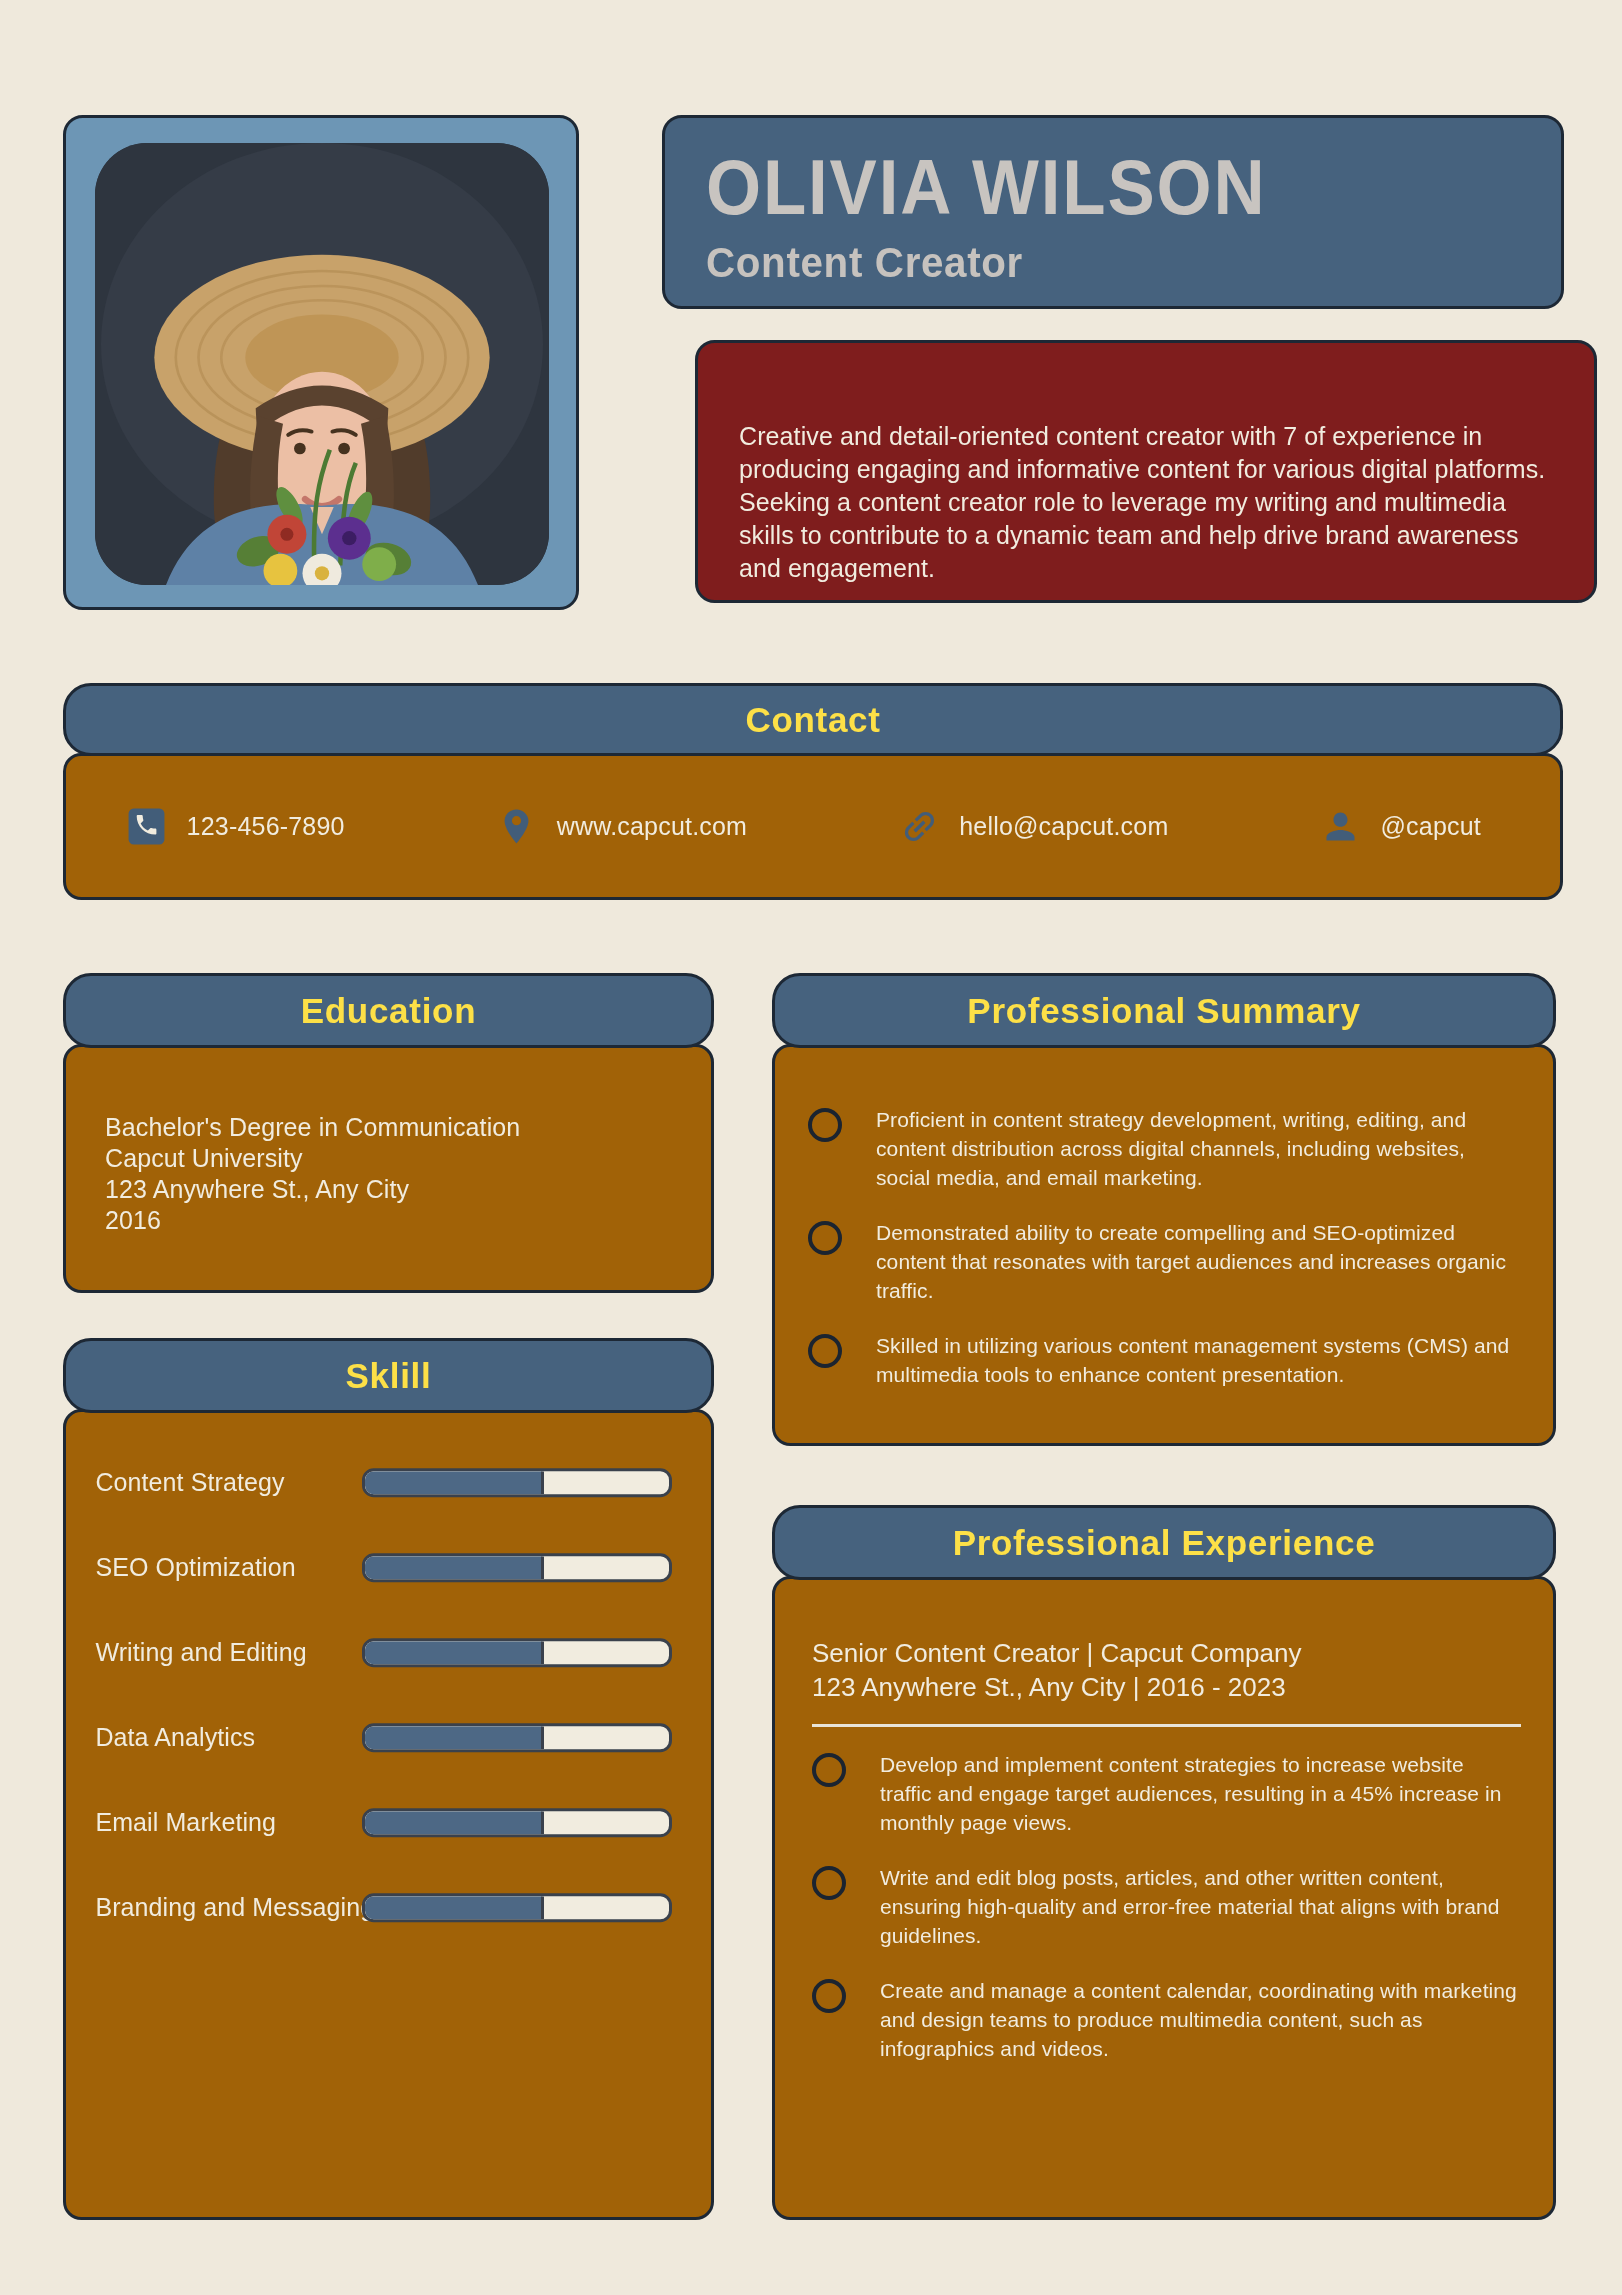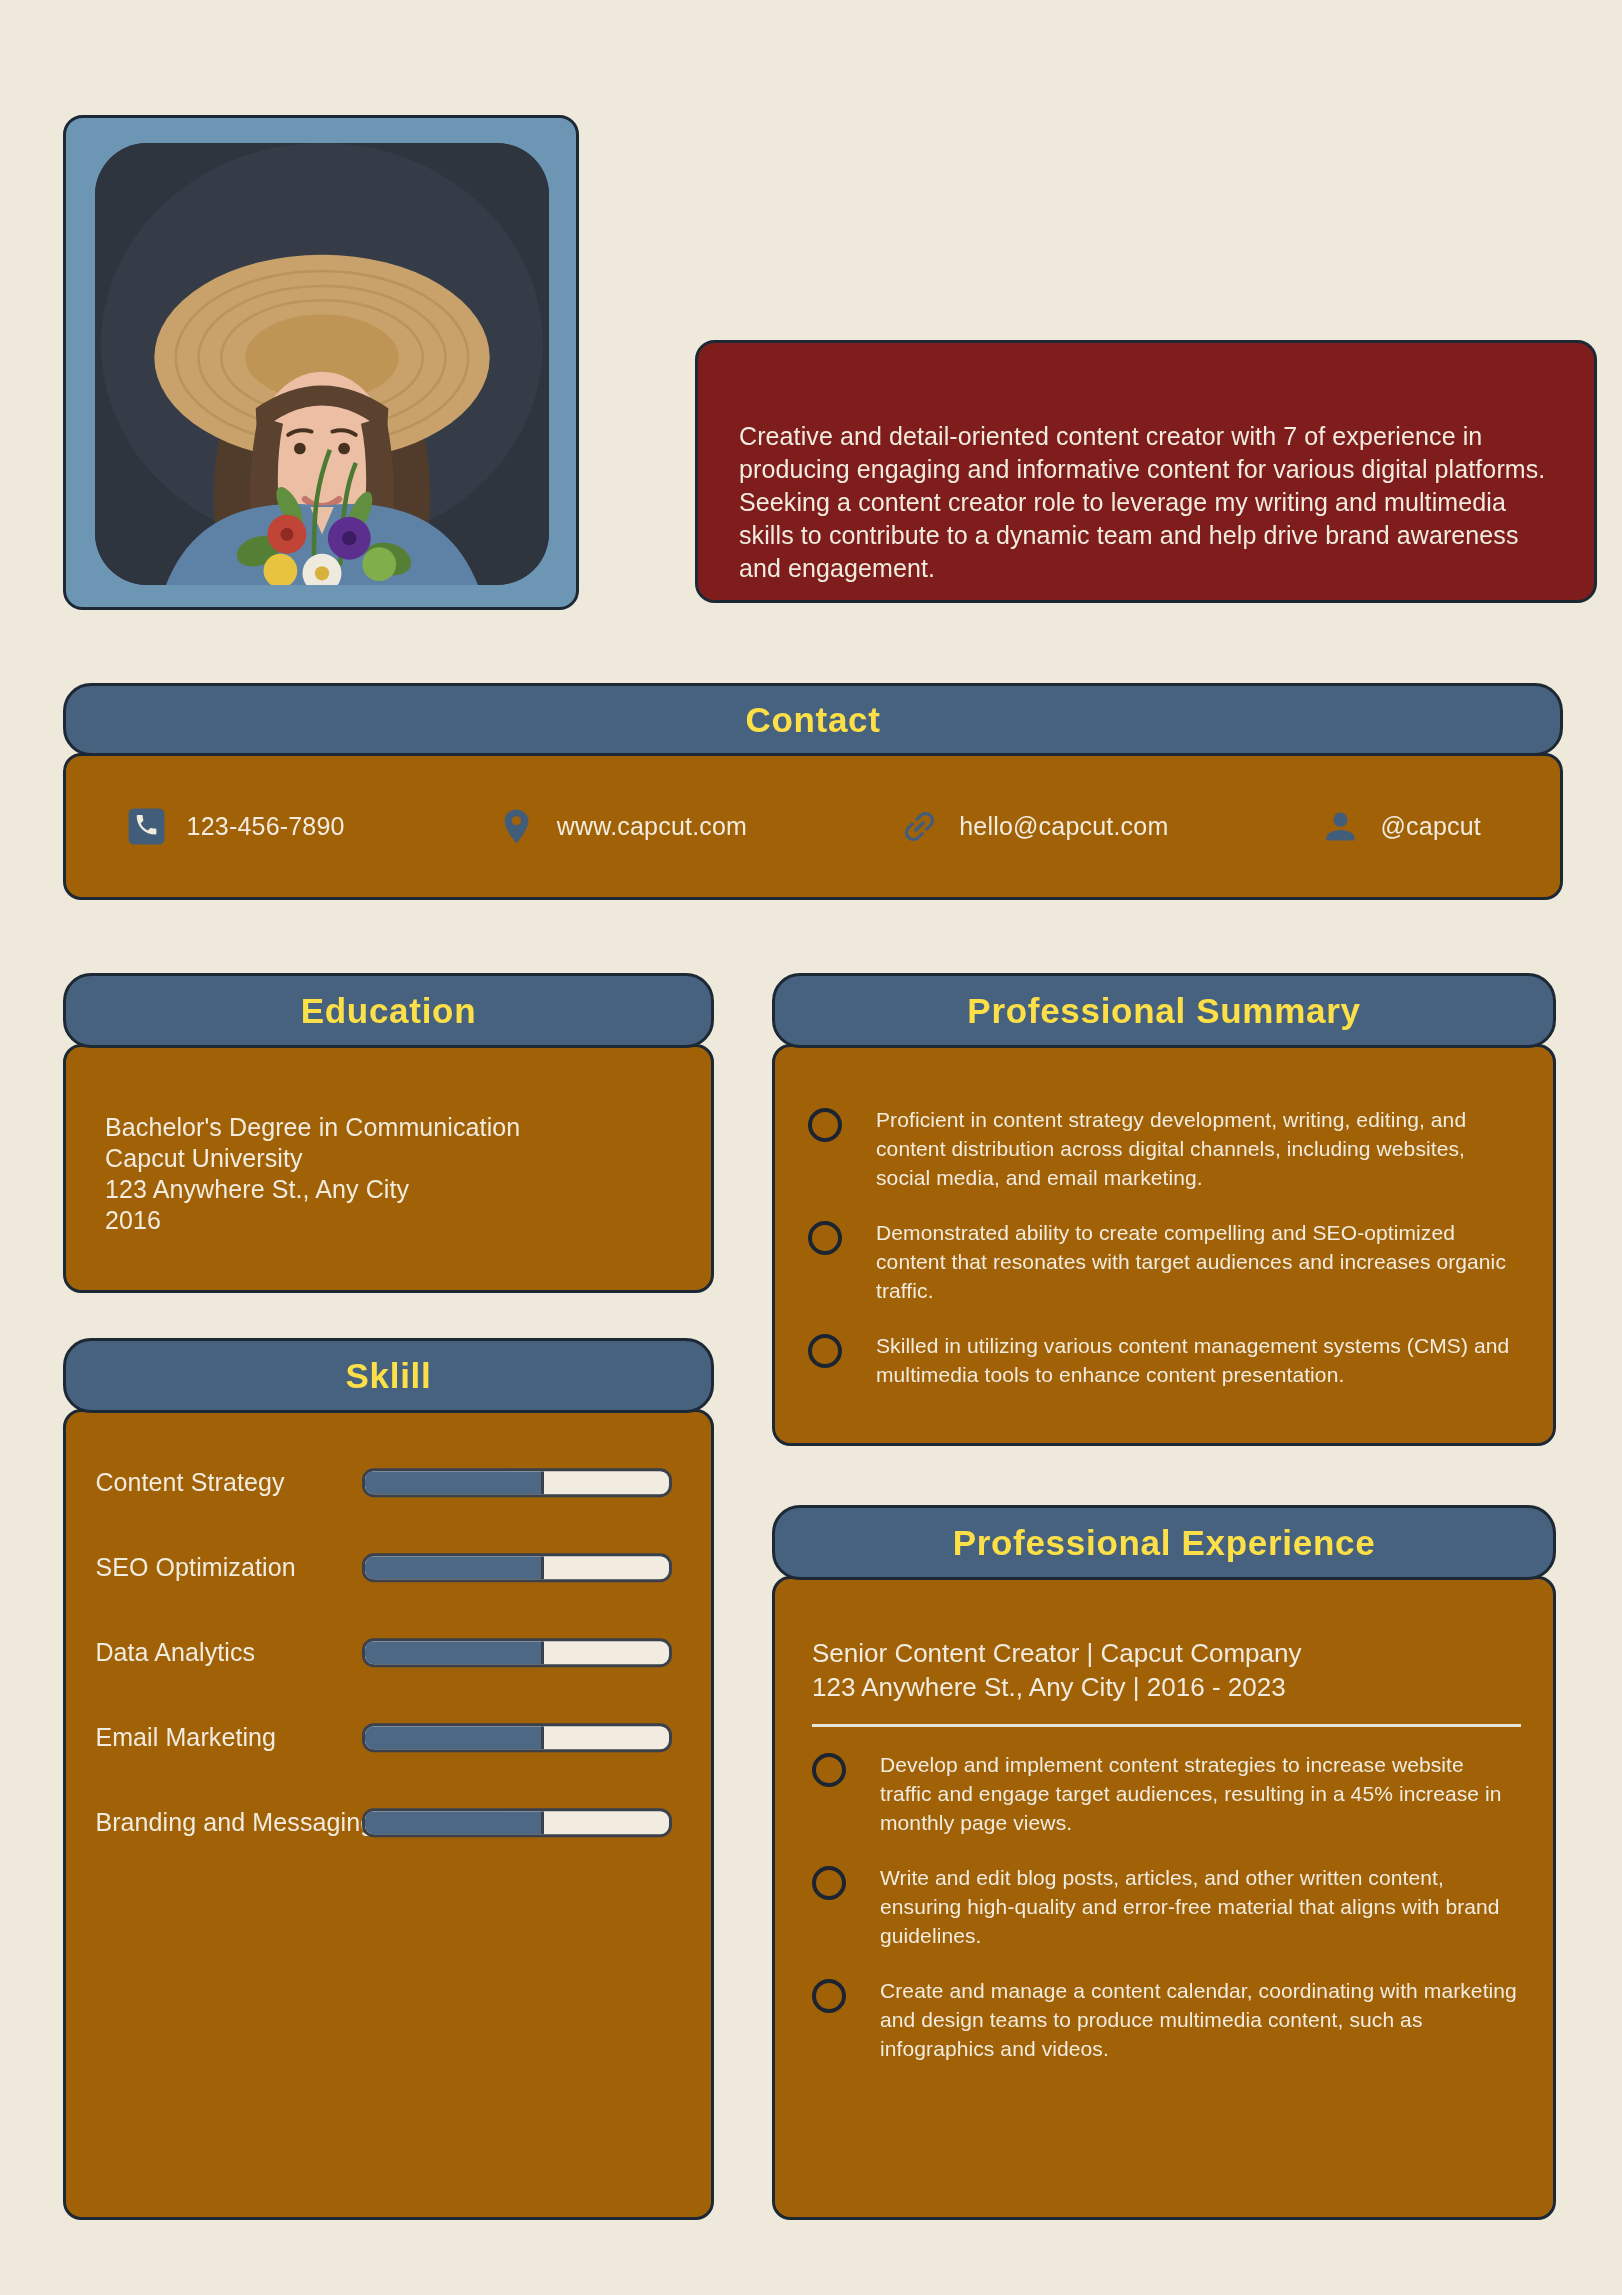"OLIVIA WILSON" div.abs { html: none -> <div> <div>OLIVIA WILSON</div> <div>Content Creator</div> </div> }
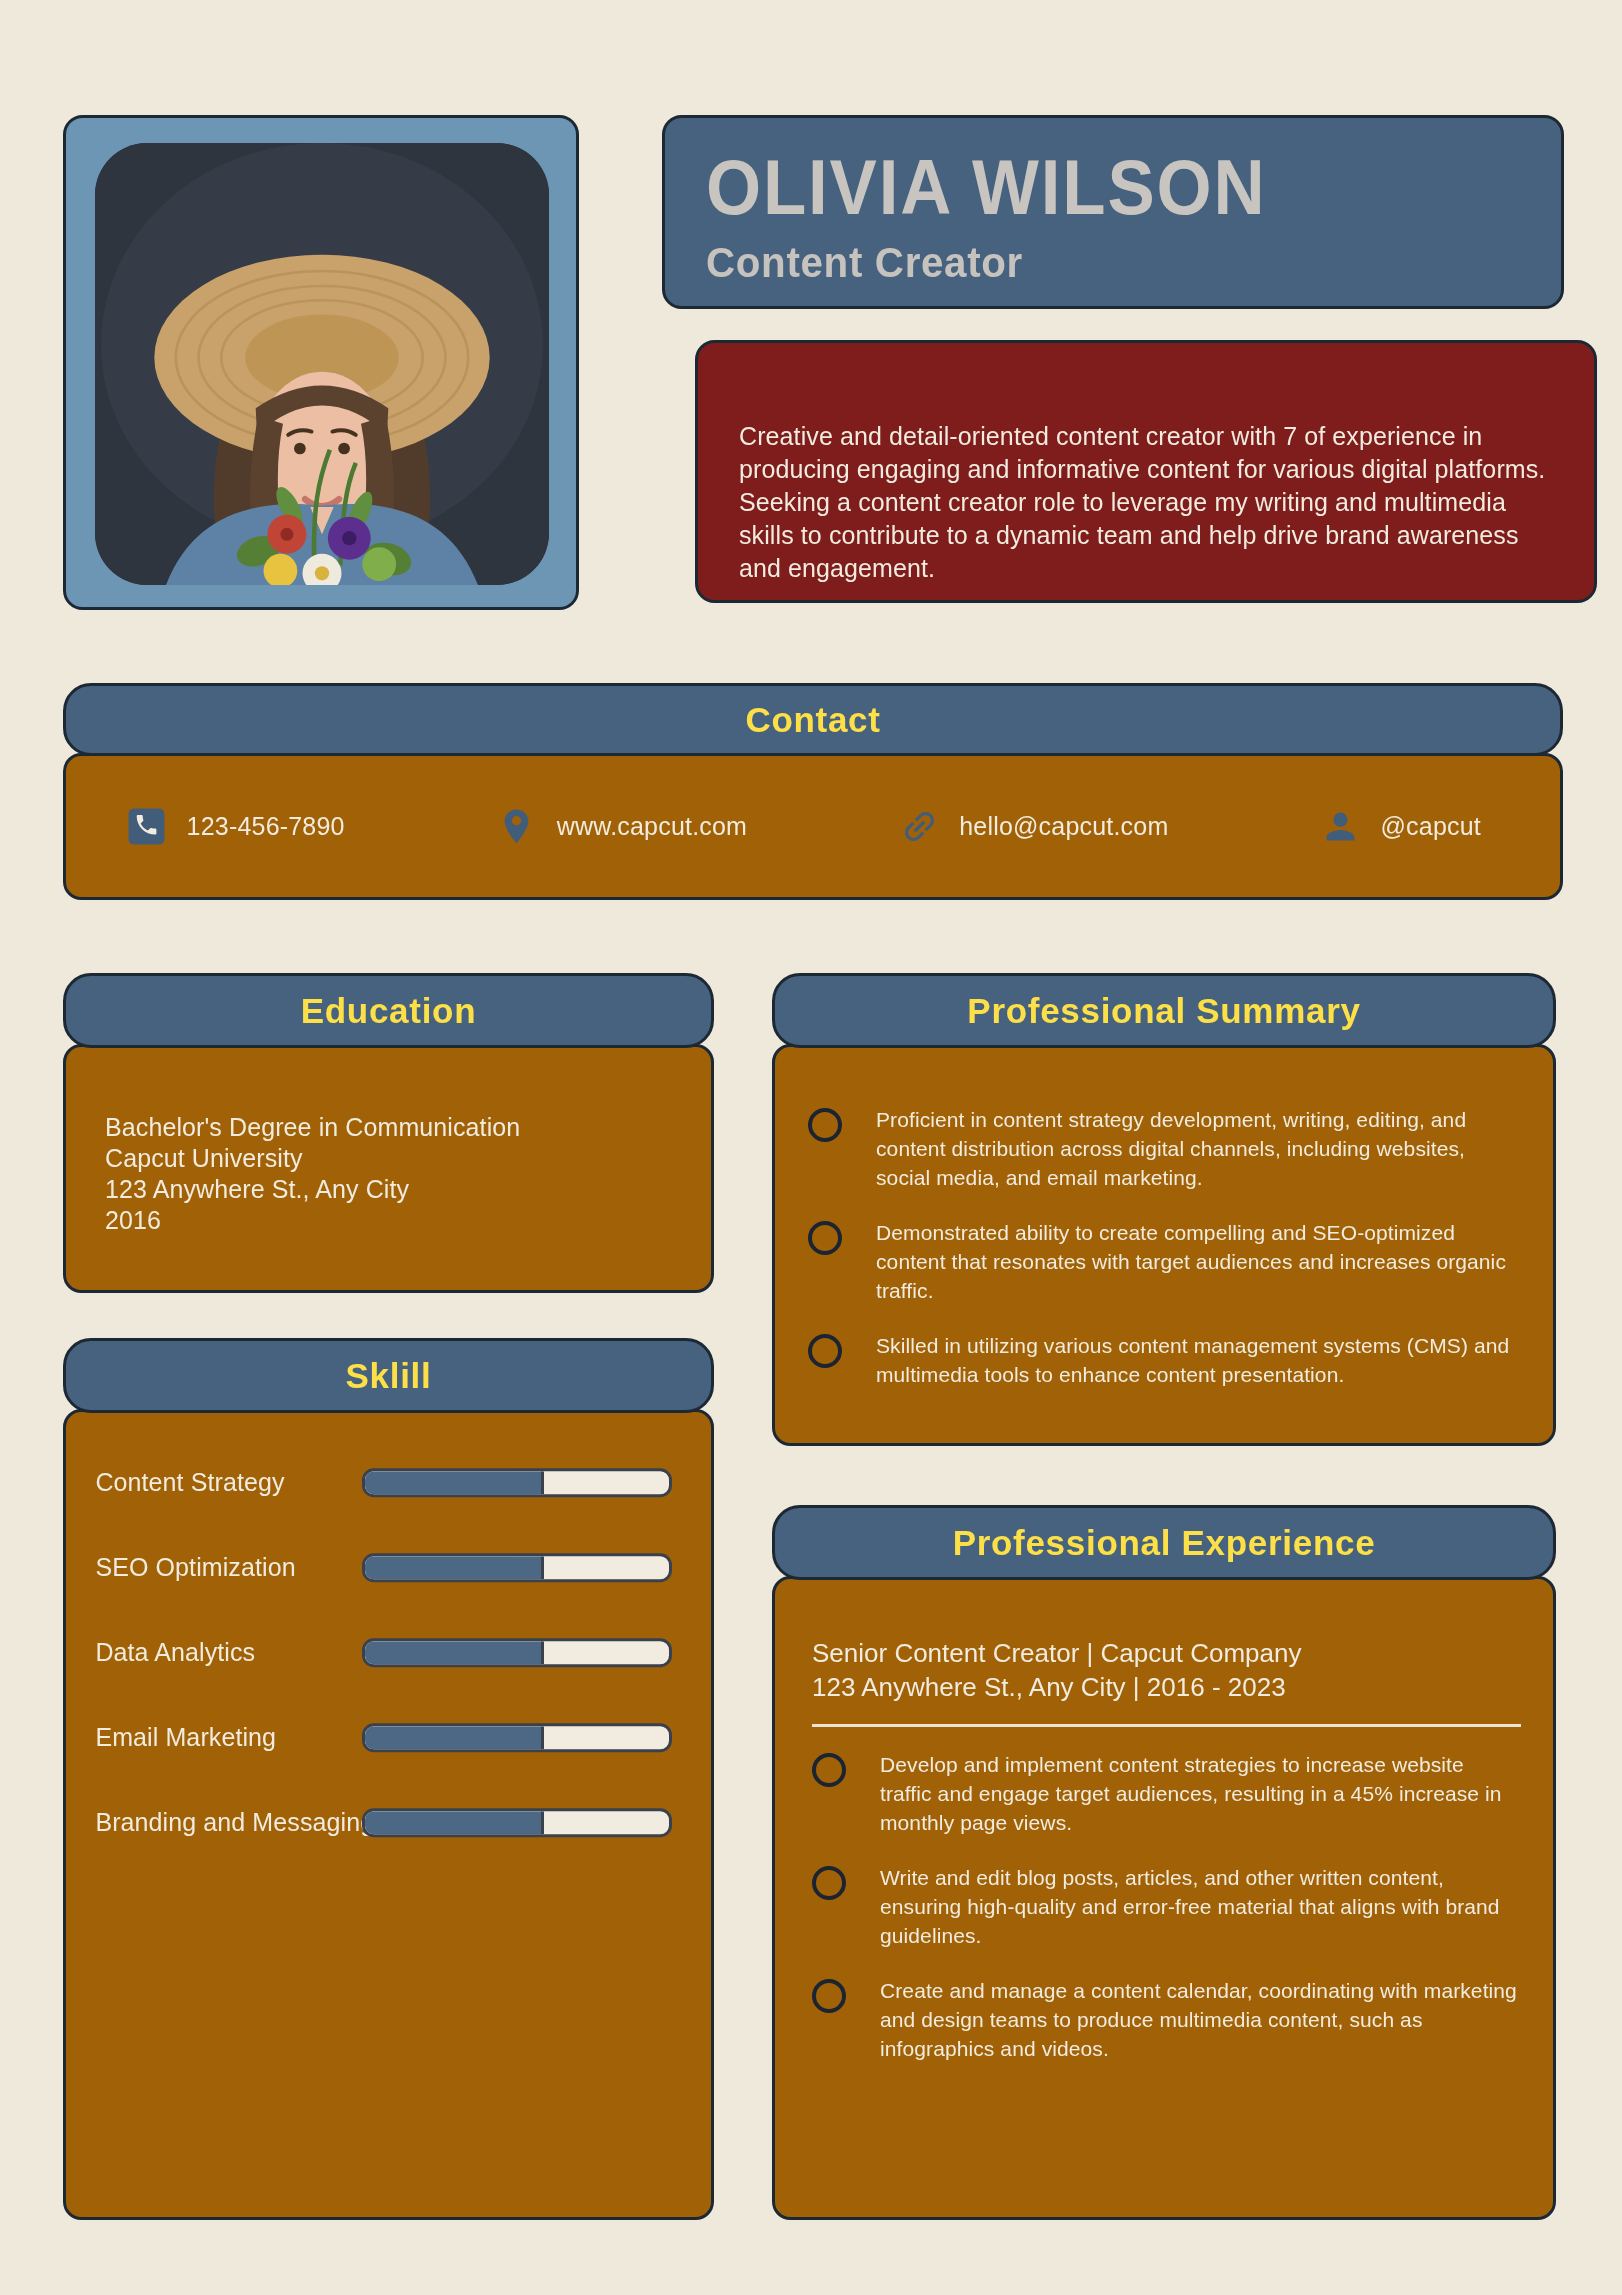"Writing and Editing" div.skill-row { html: none -> <div> <span>Writing and Editing</span> <div> <div></div> </div> </div> }
